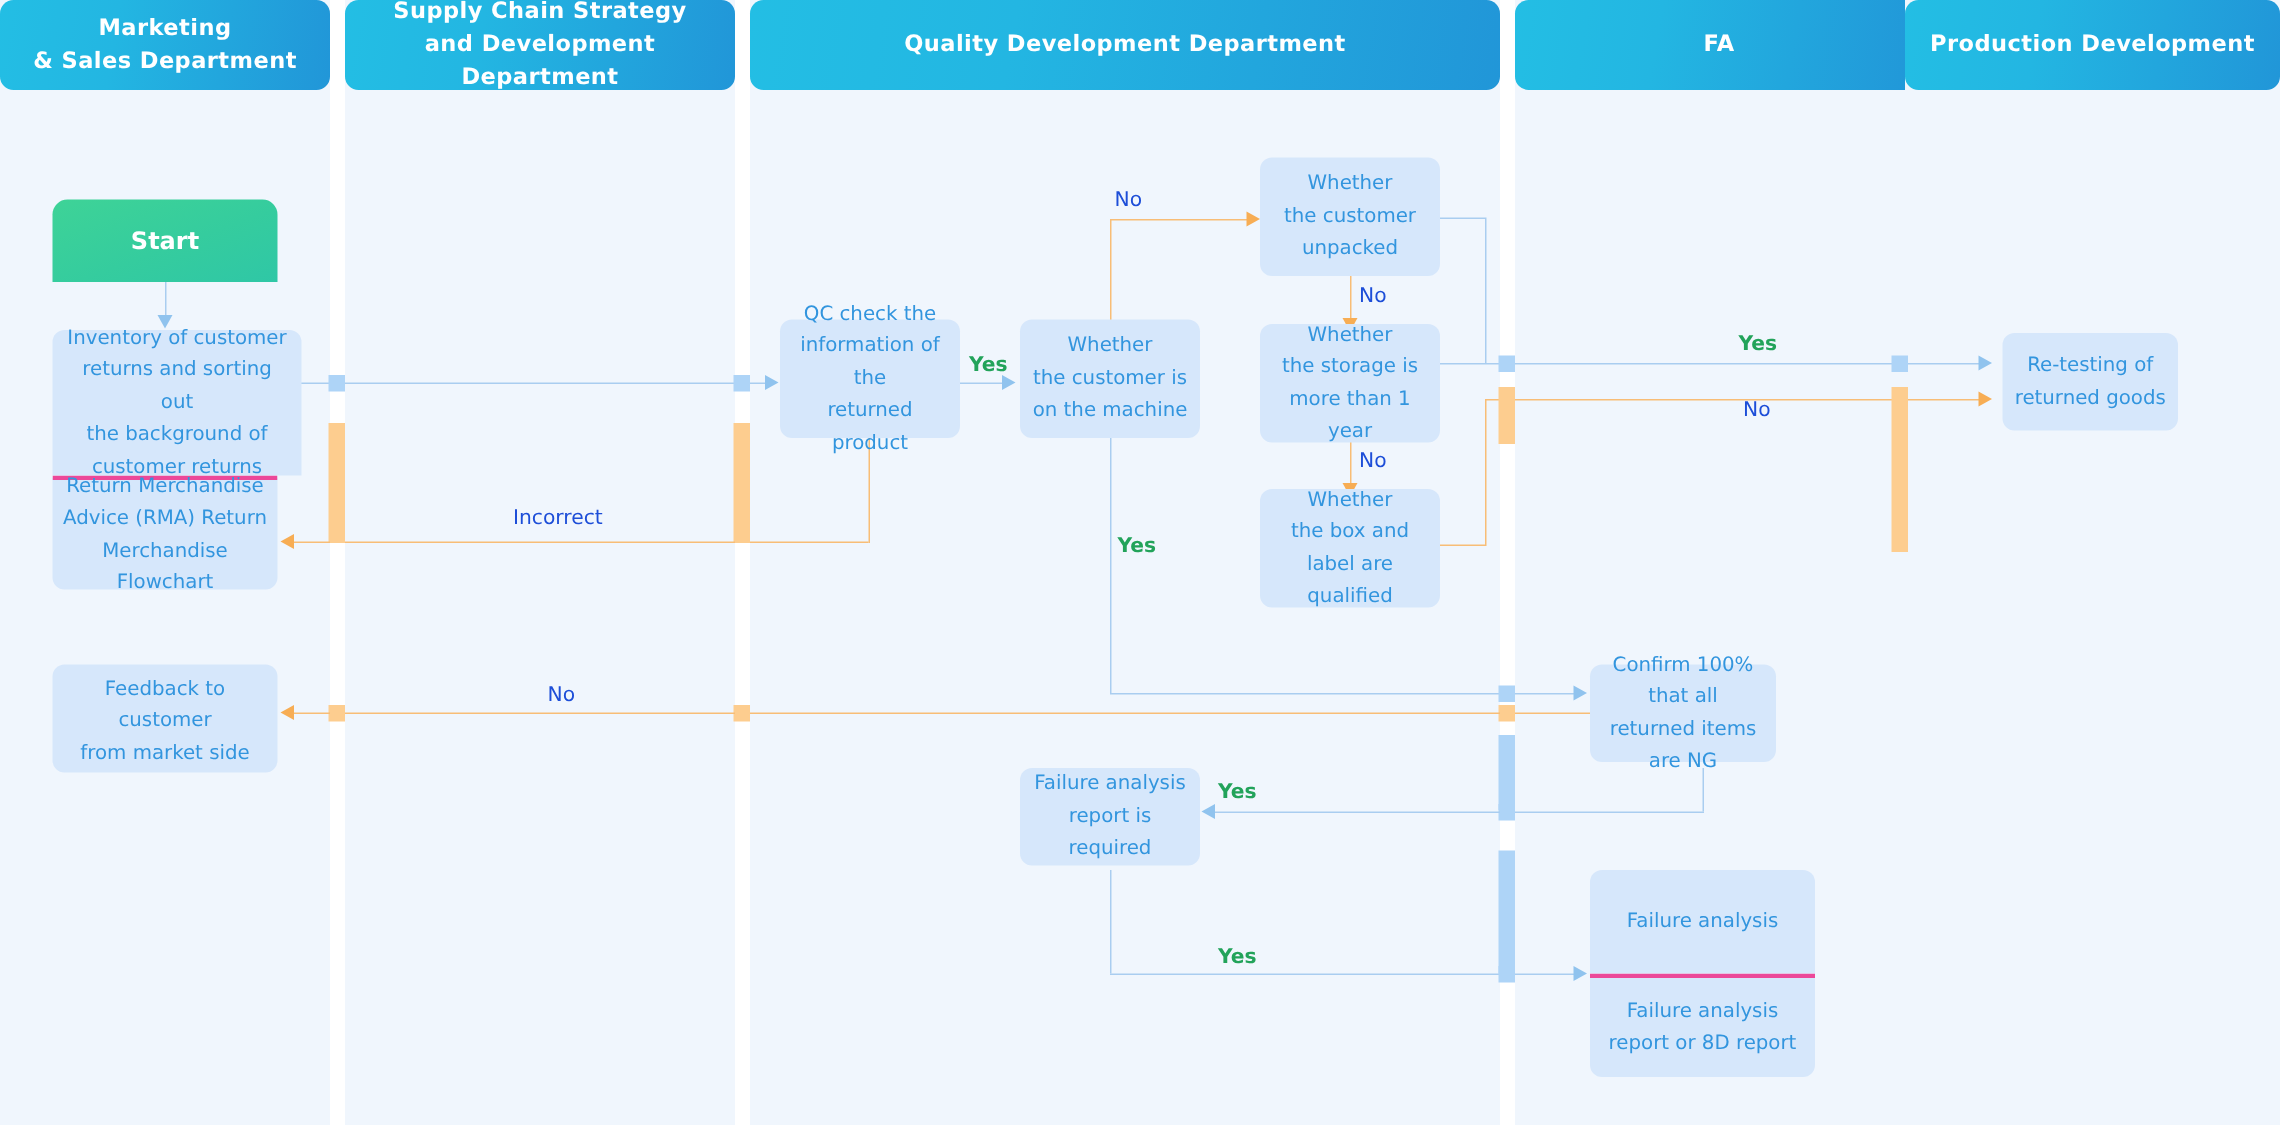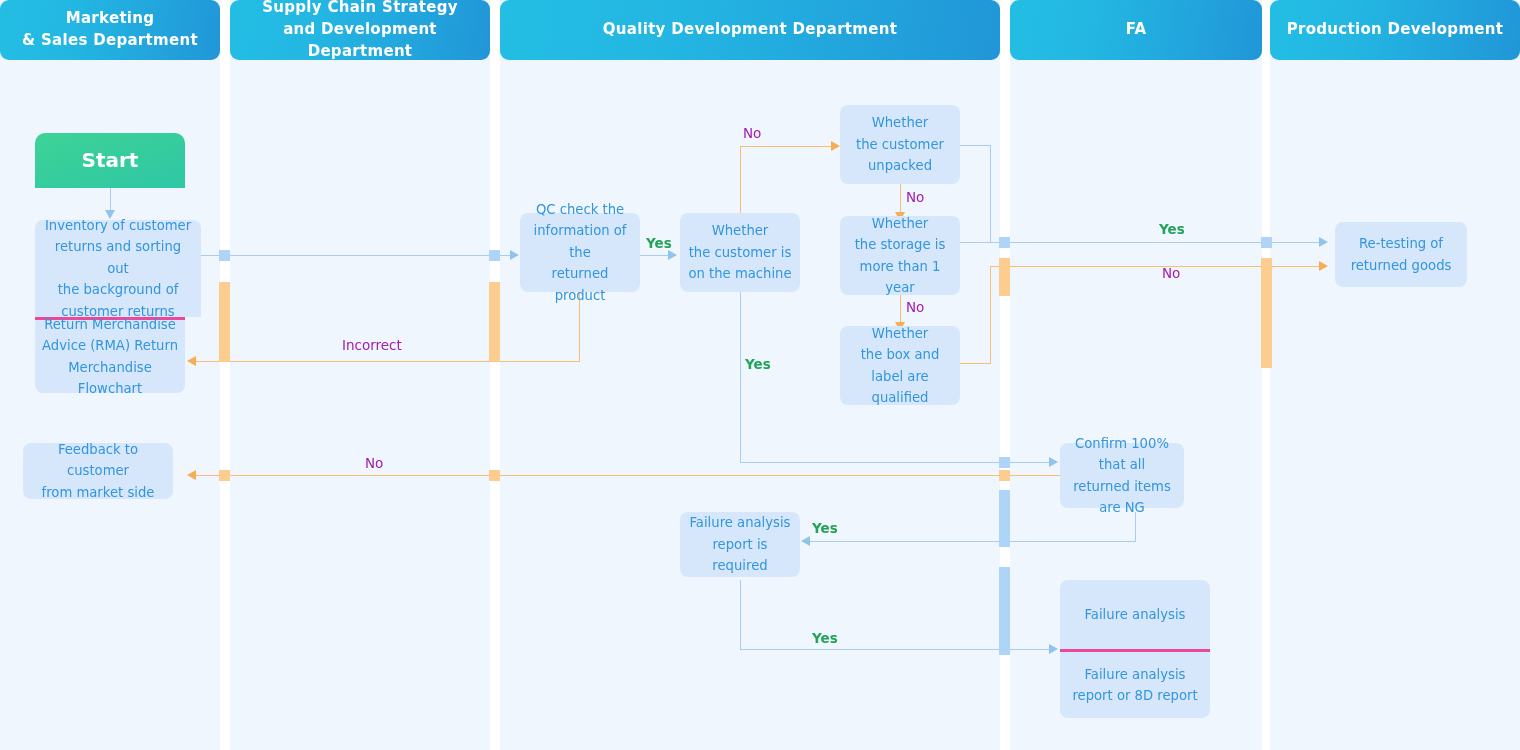"FA" div.lane { padding-left: none -> 20px }
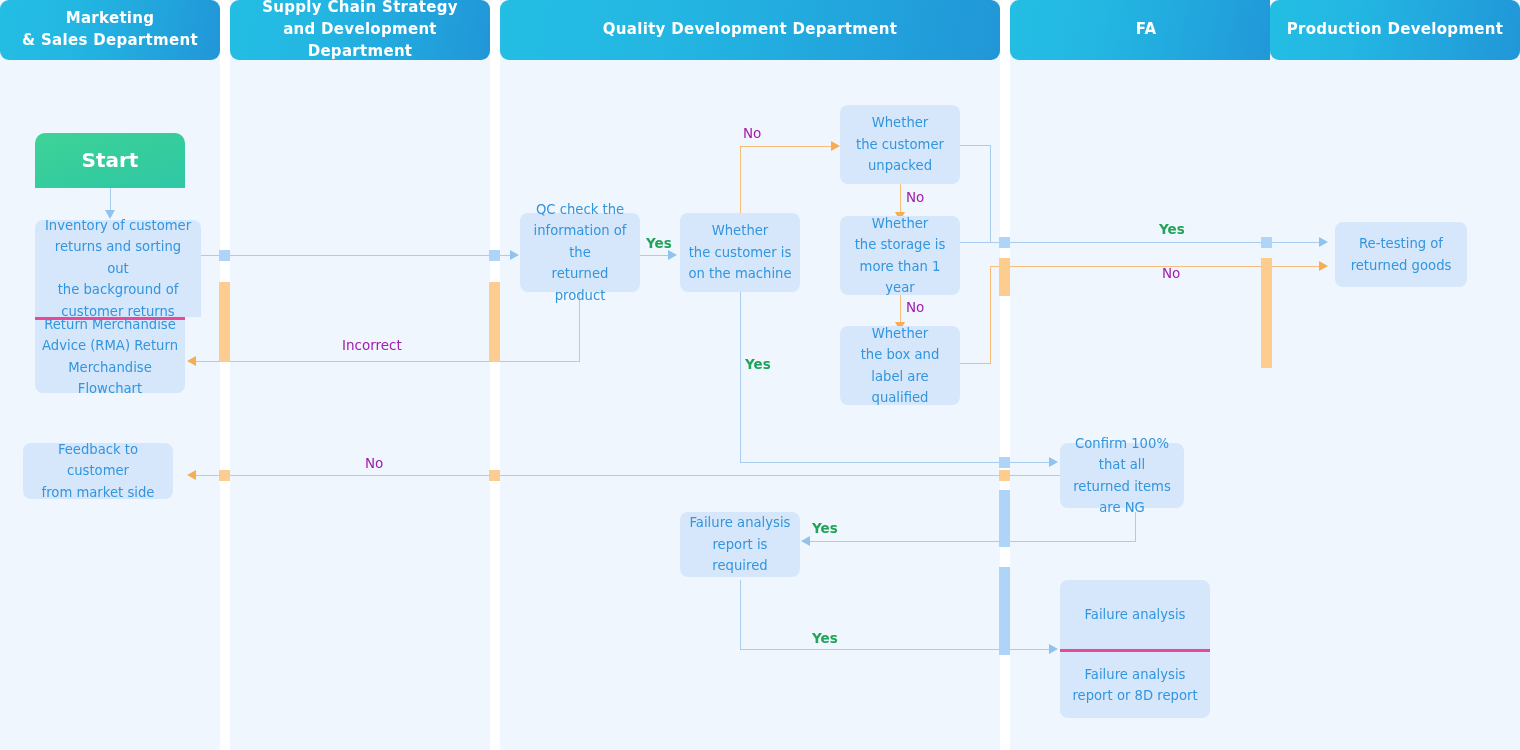"No" .lbl.no { color: #a21caf -> #1d4ed8 }
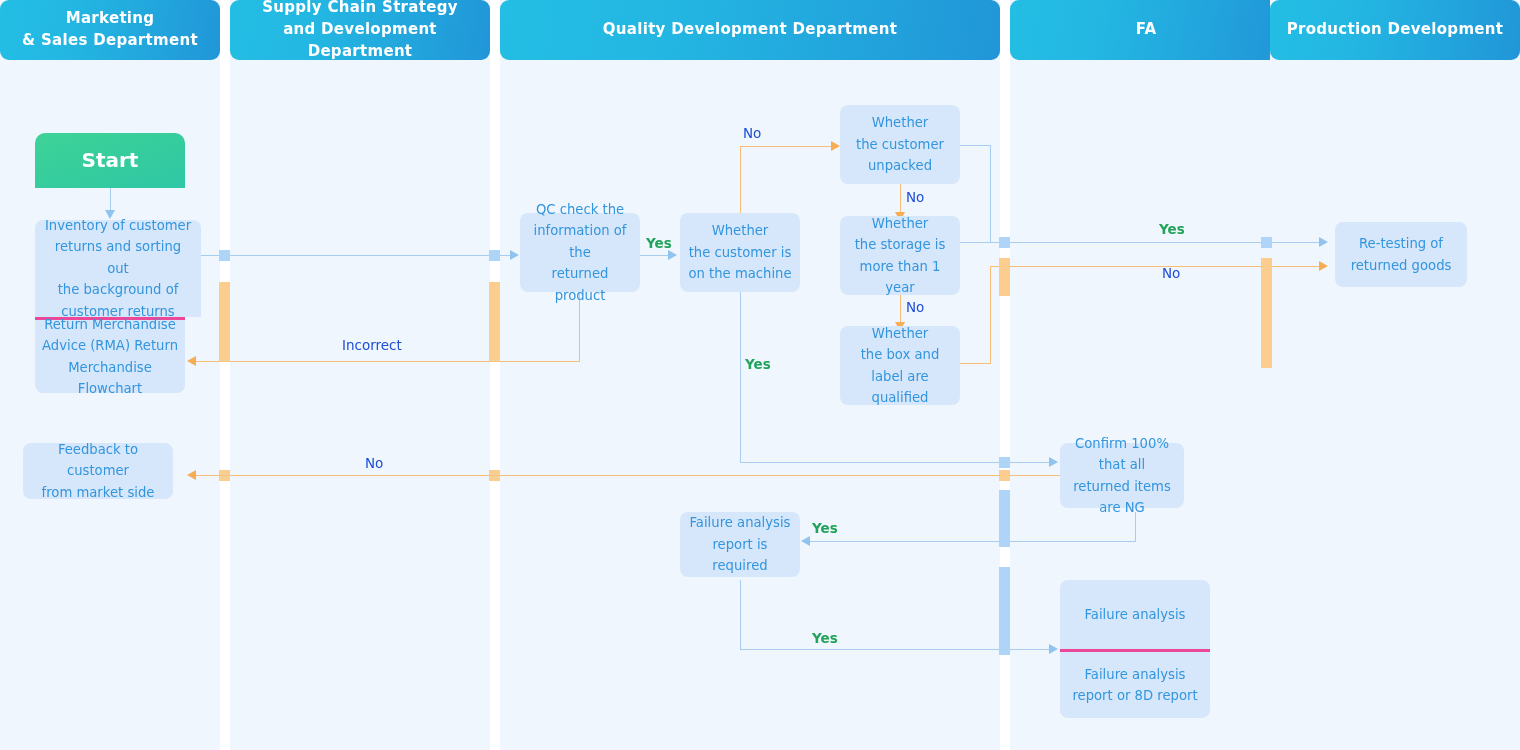"Start" .node.start { font-size: 20px -> 16px }
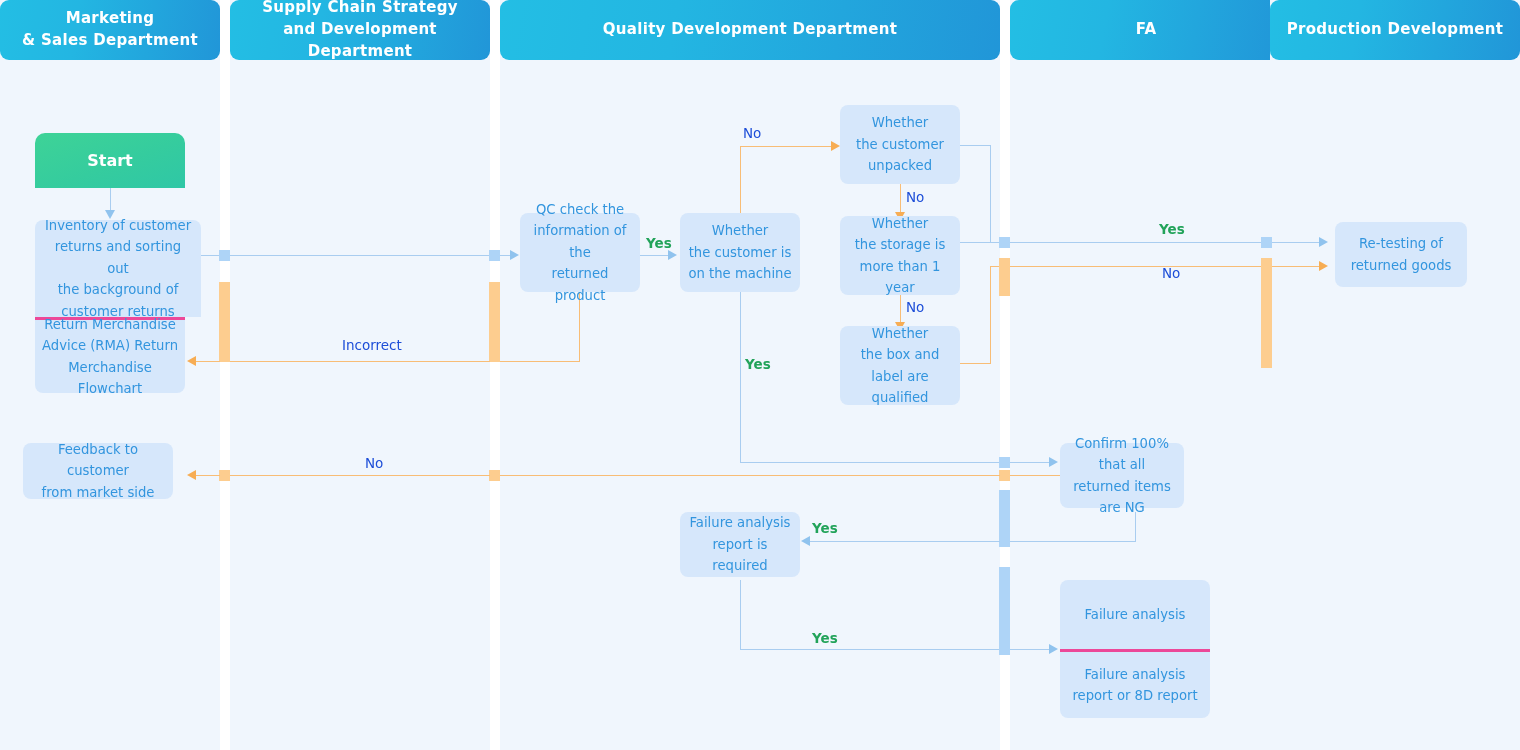"Re-testing of" div.node { width: 132px -> 117px }
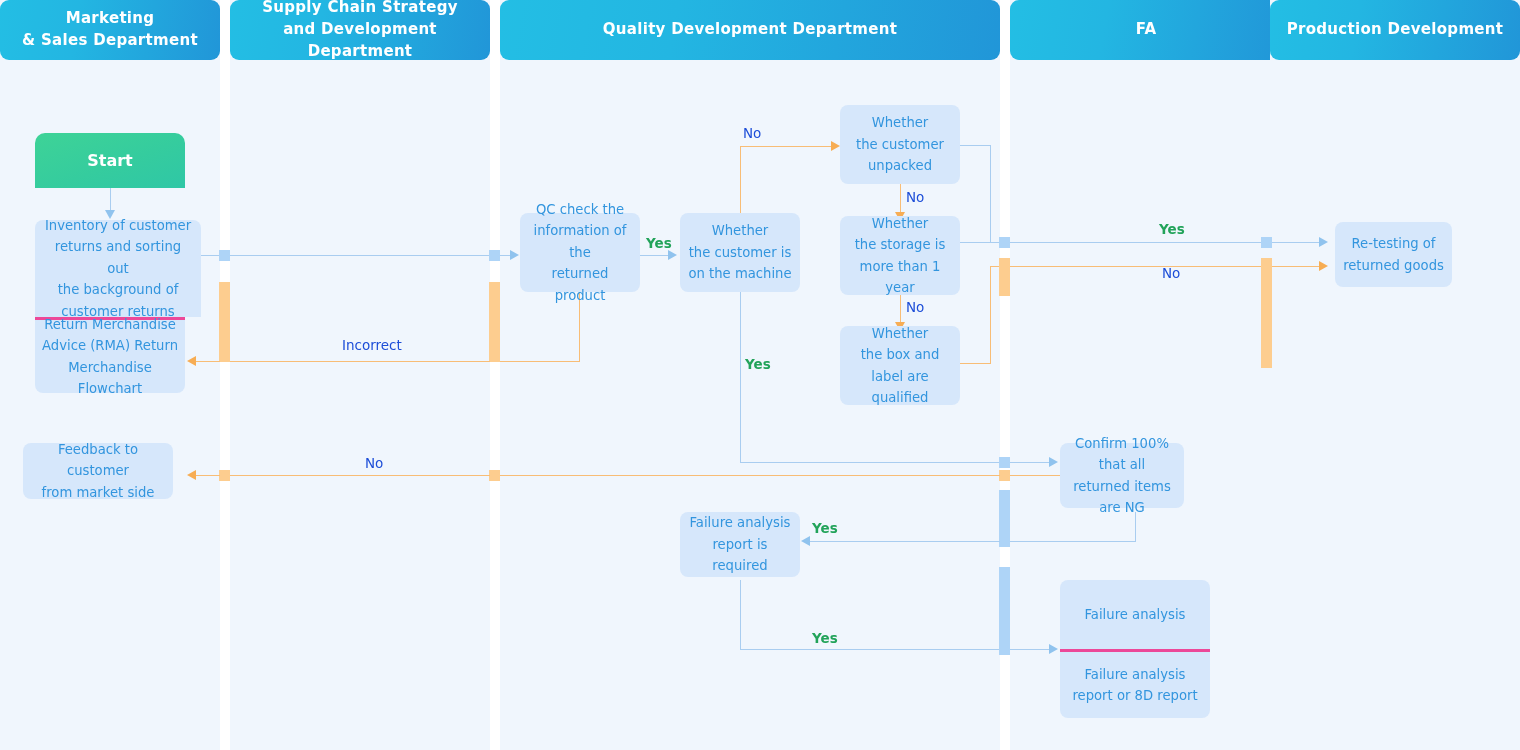"Feedback to customer" div.node { align-items: none -> flex-end; height: 56px -> 72px; left: 23px -> 35px }
